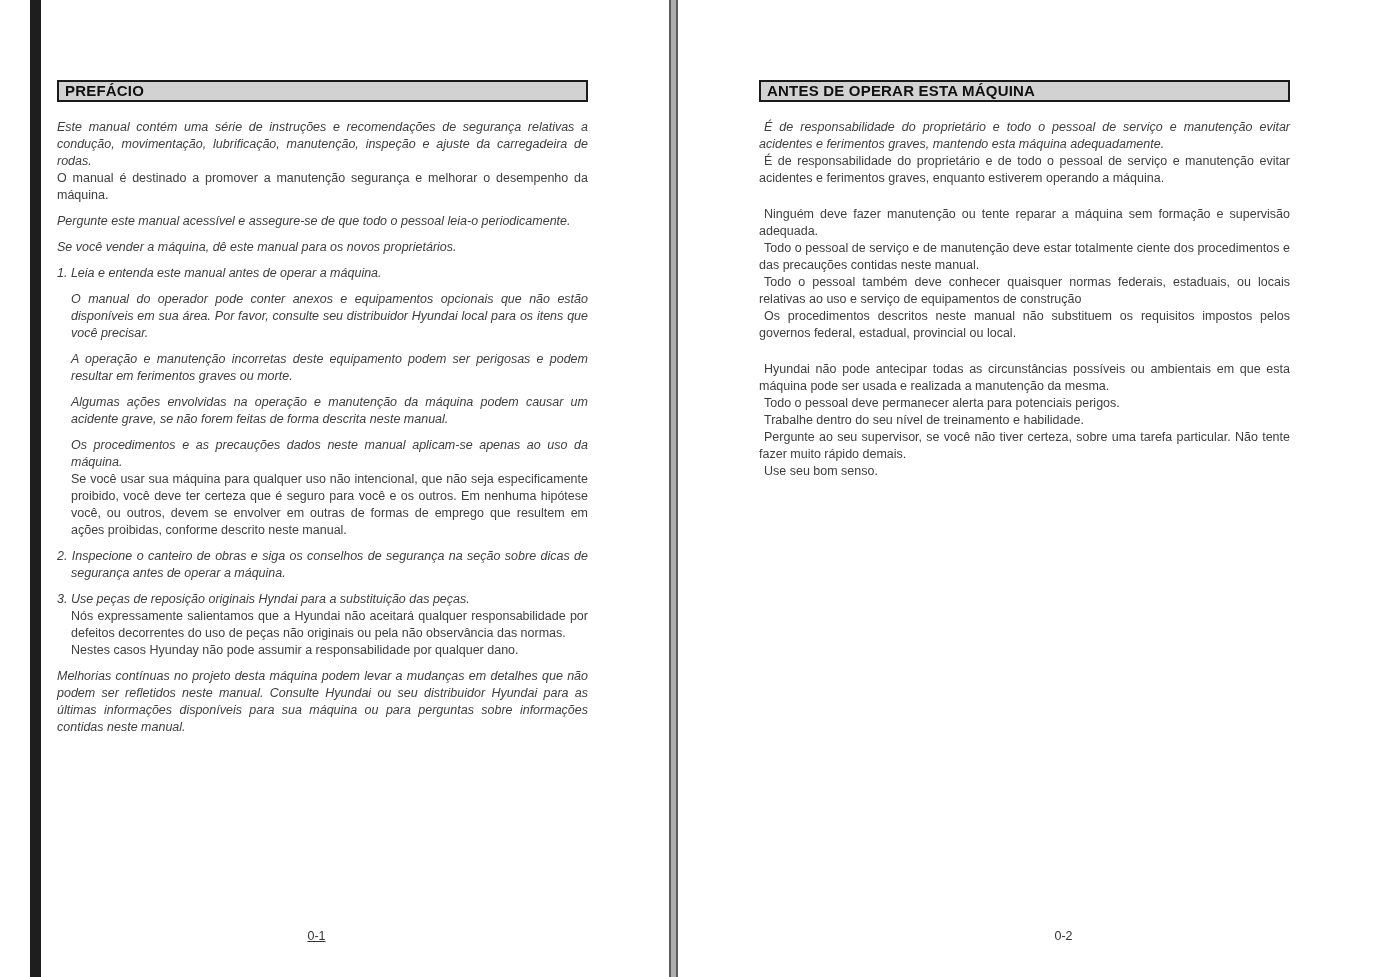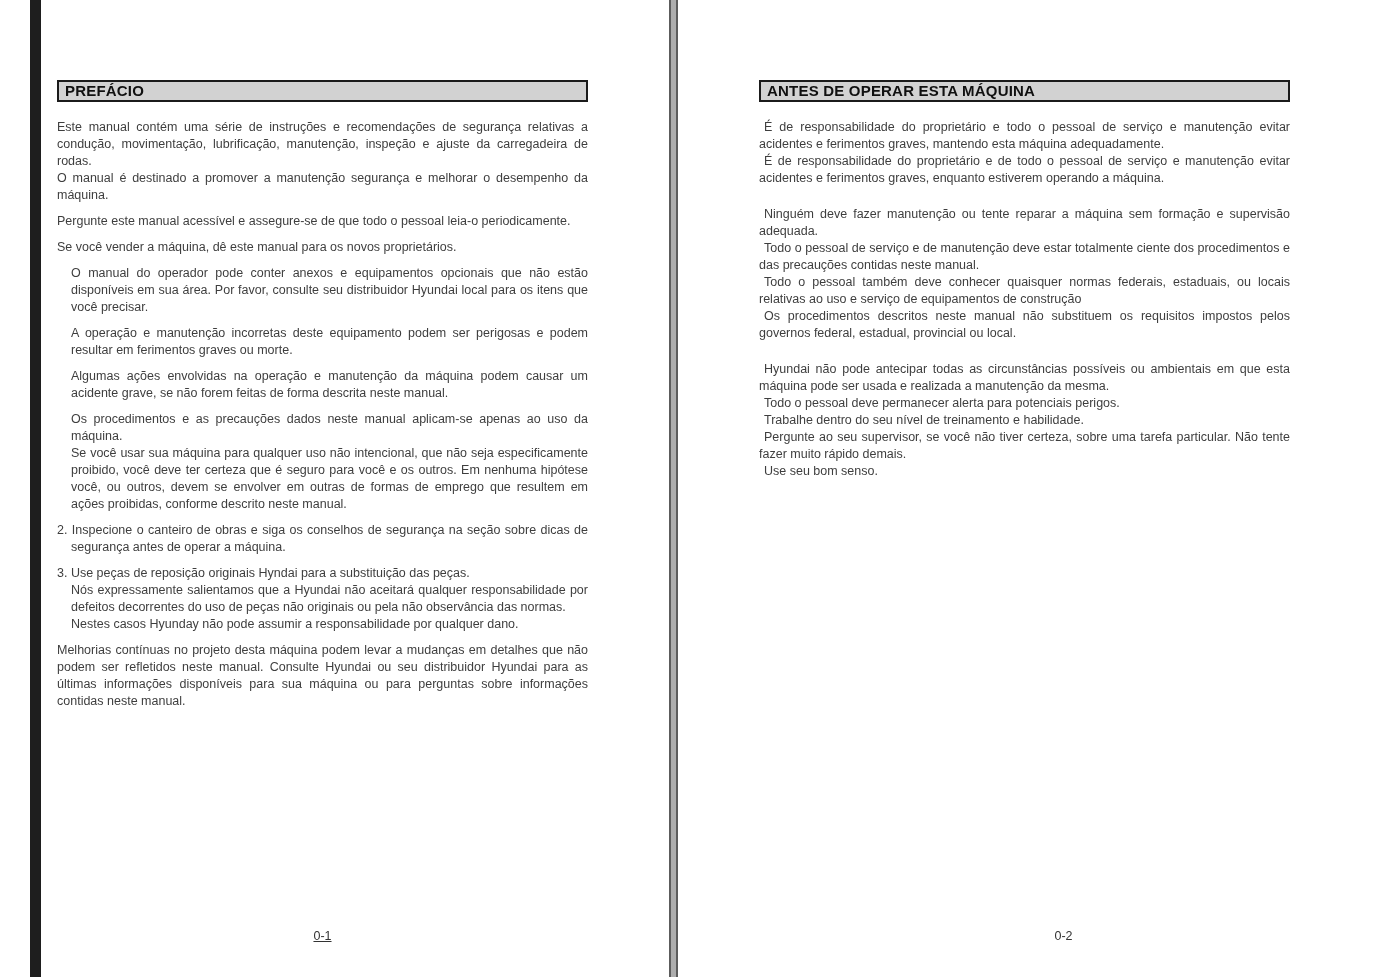"Este manual contém uma série" .para.base { font-style: none -> italic }
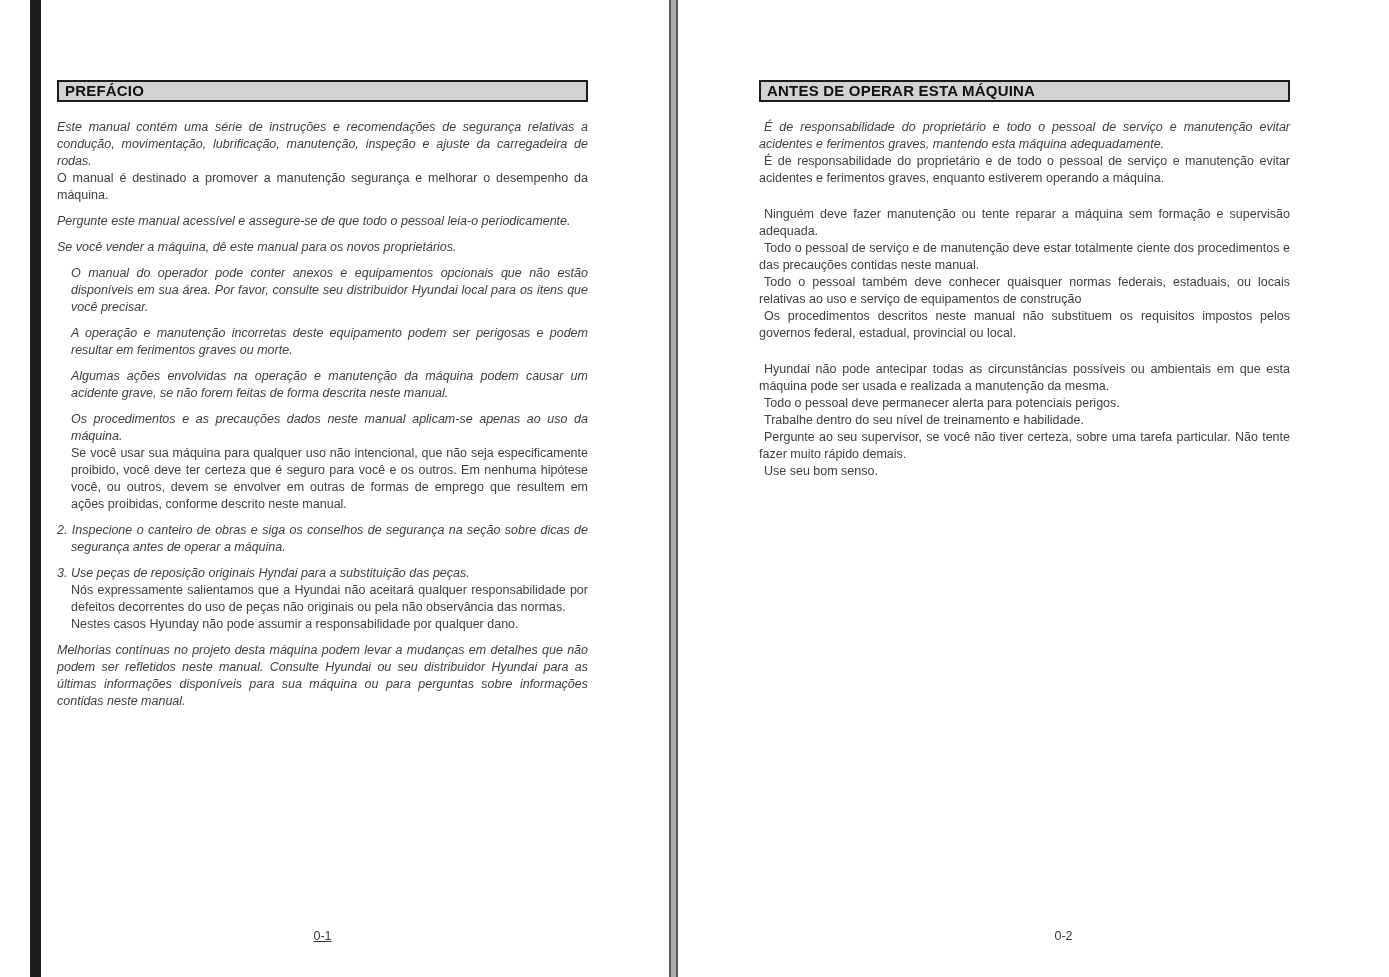"1. Leia e entenda este" p.para { html: none -> <p>1. Leia e entenda este manual antes de operar a máquina.</p> }
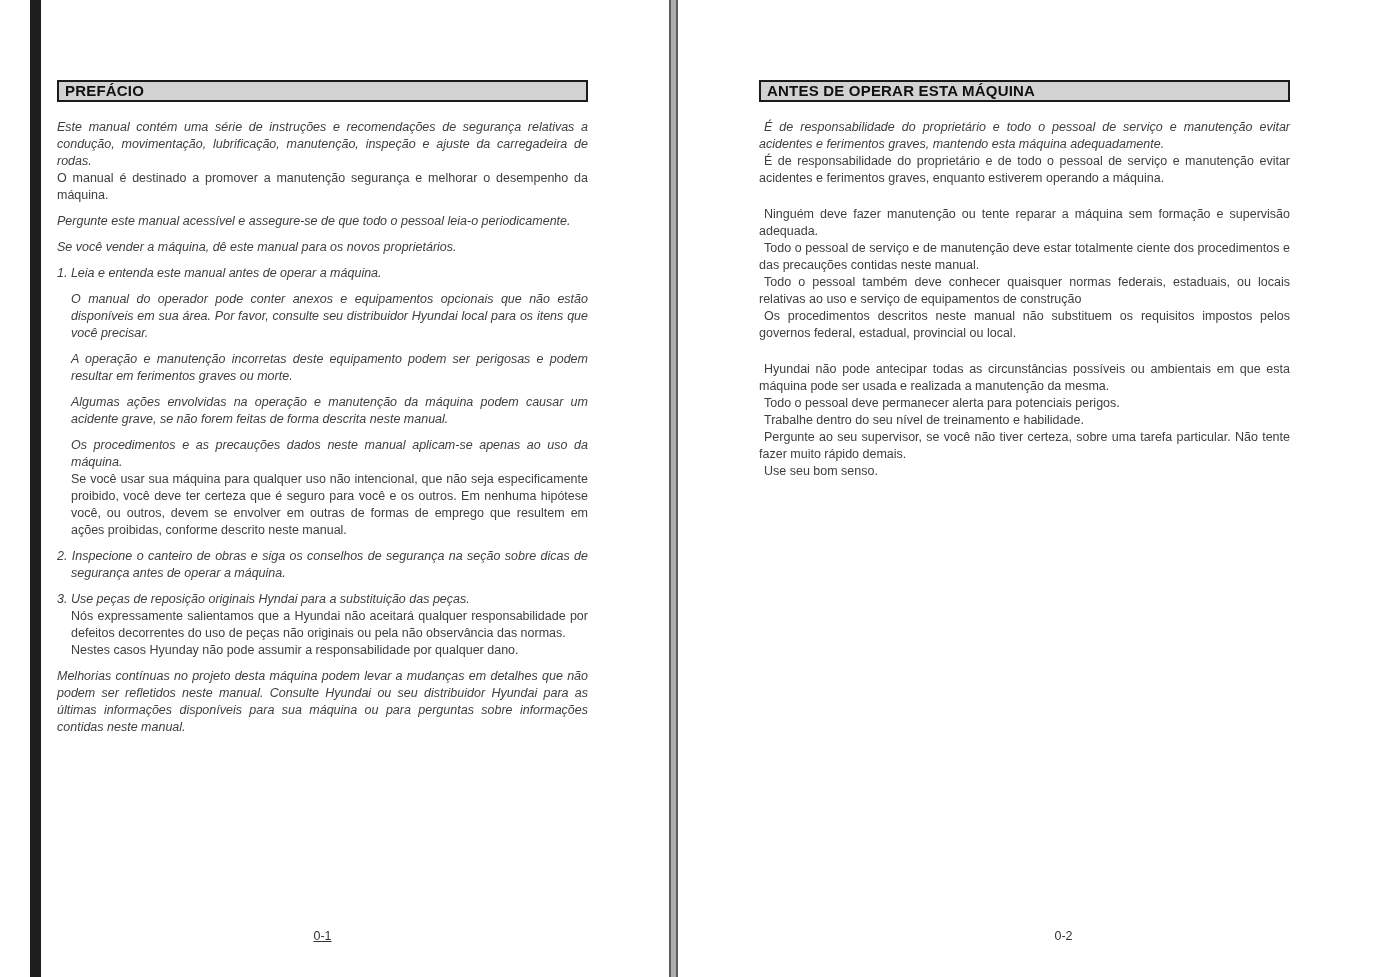"0-1" .pagenum-left { left: 57px -> 51px }
